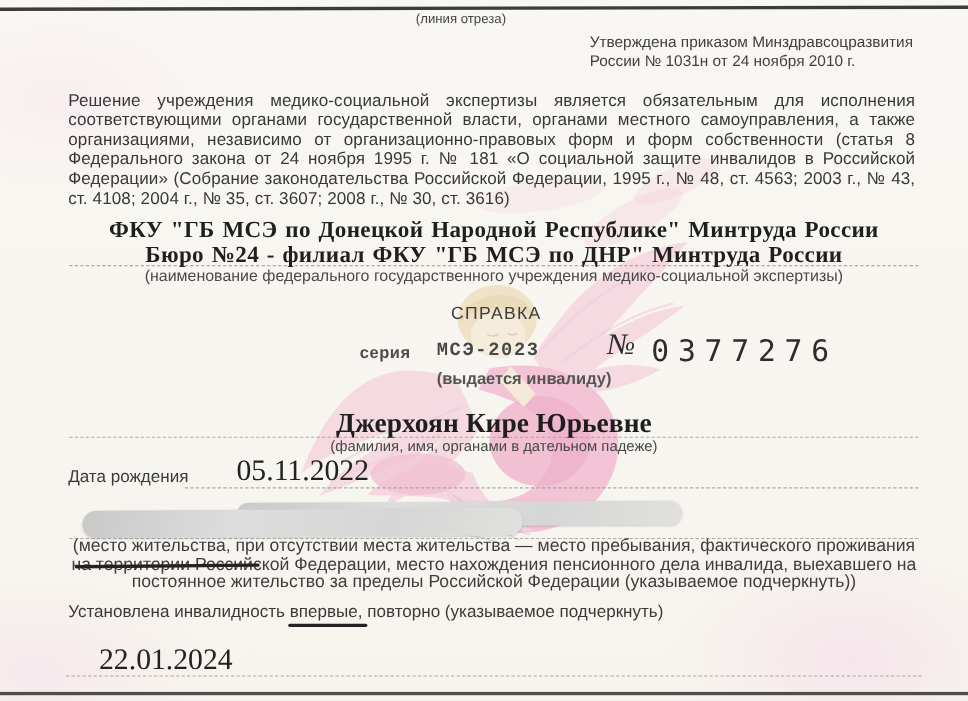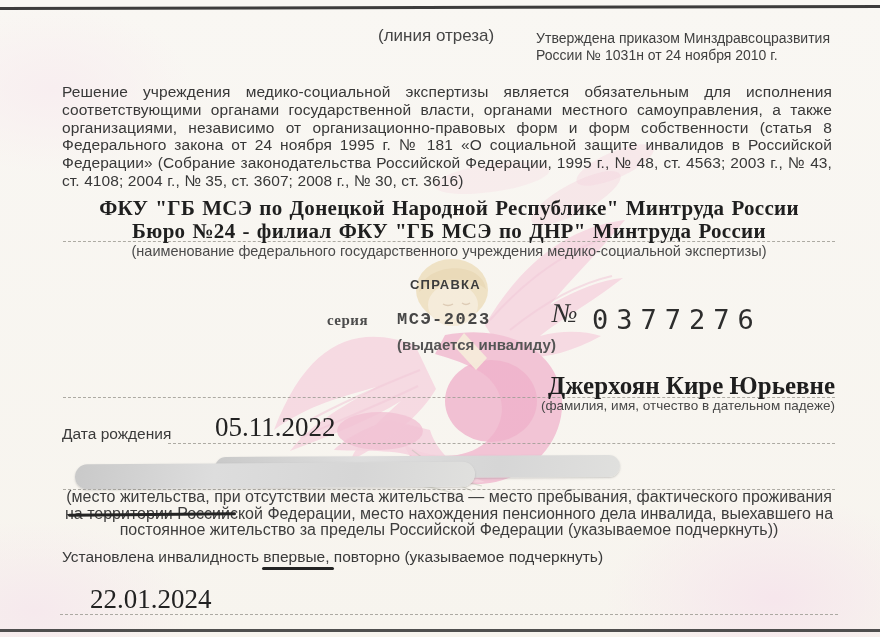"(линия отреза)" .cut-label { font-size: 17px -> 12px; top: 26px -> 10px }
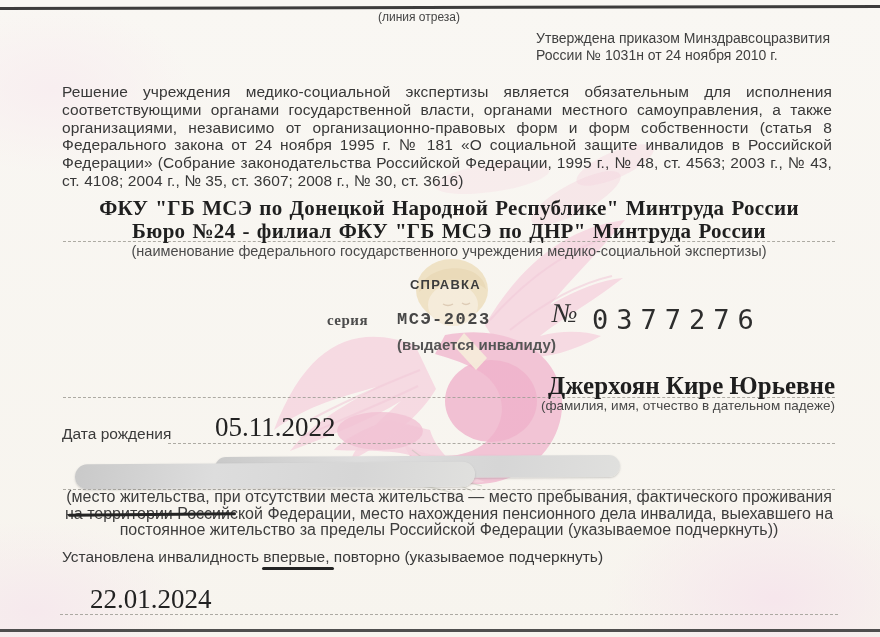"СПРАВКА" .title { font-size: 13px -> 16px; font-weight: bold -> normal }
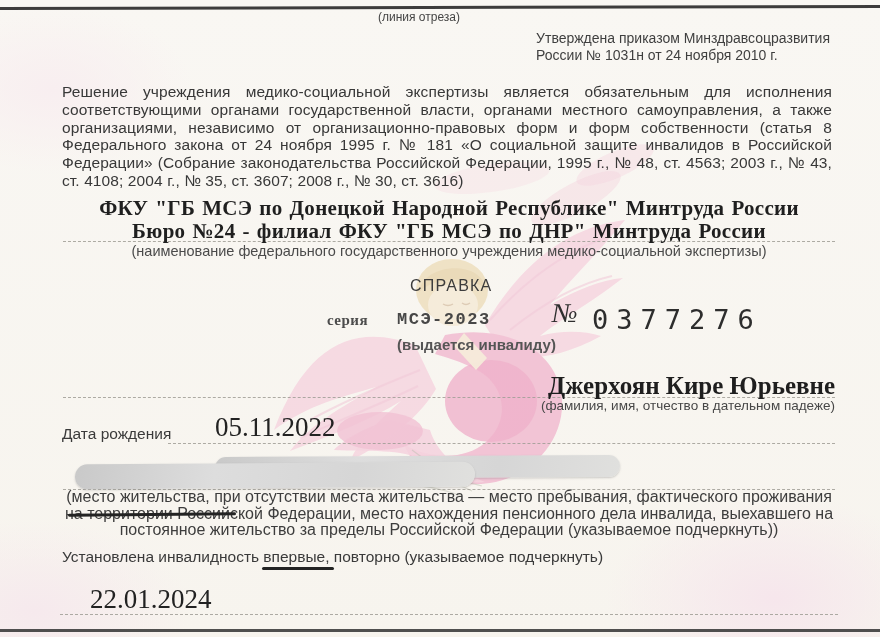"серия" span.abs { font-family: Liberation Serif, serif -> none }
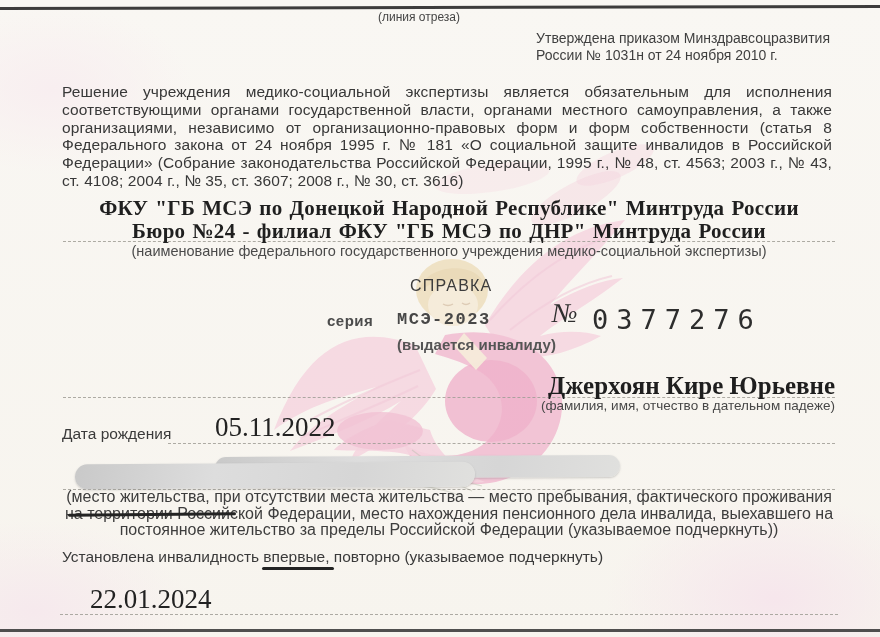"Джерхоян Кире Юрьевне" div.abs { text-align: right -> none }
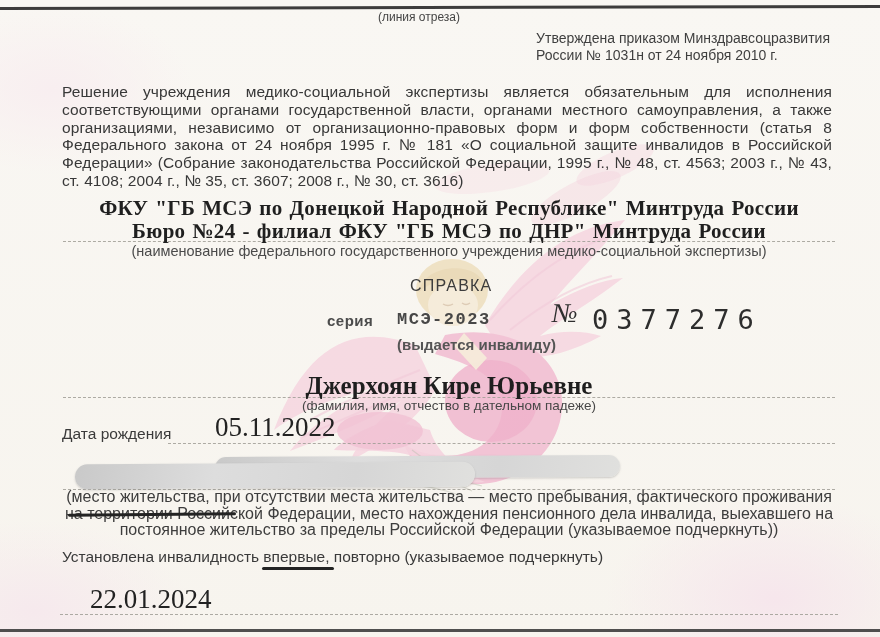"(фамилия, имя, отчество в дательном" div.sans { text: отчество -> органами }
